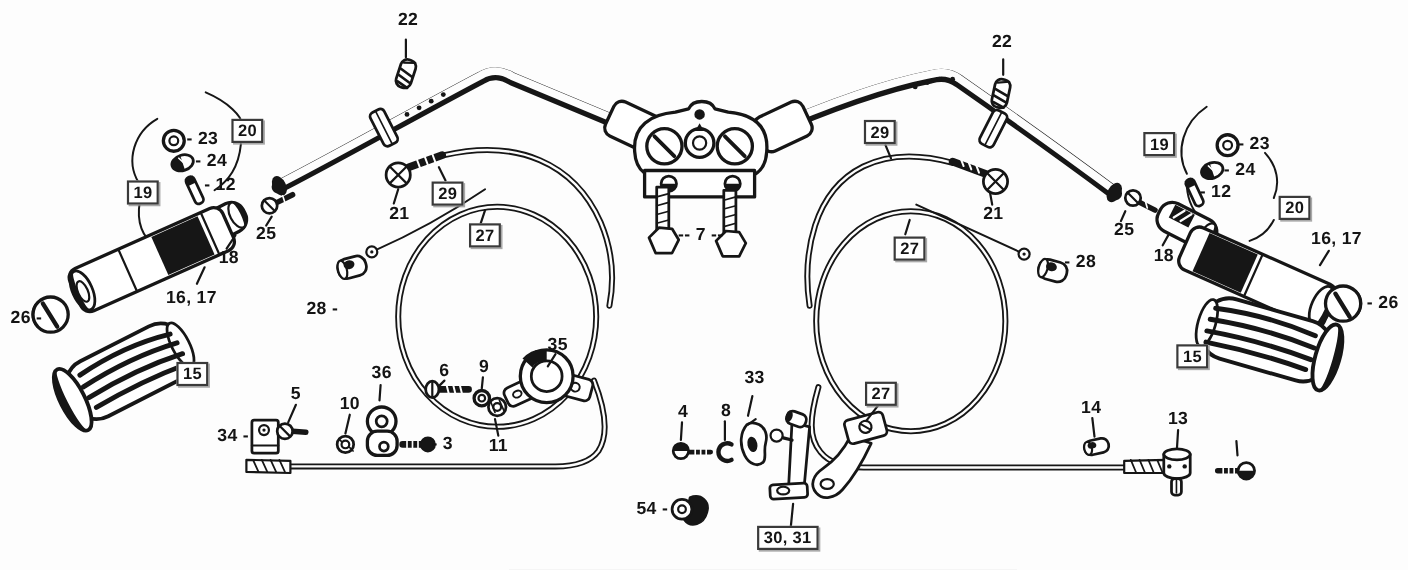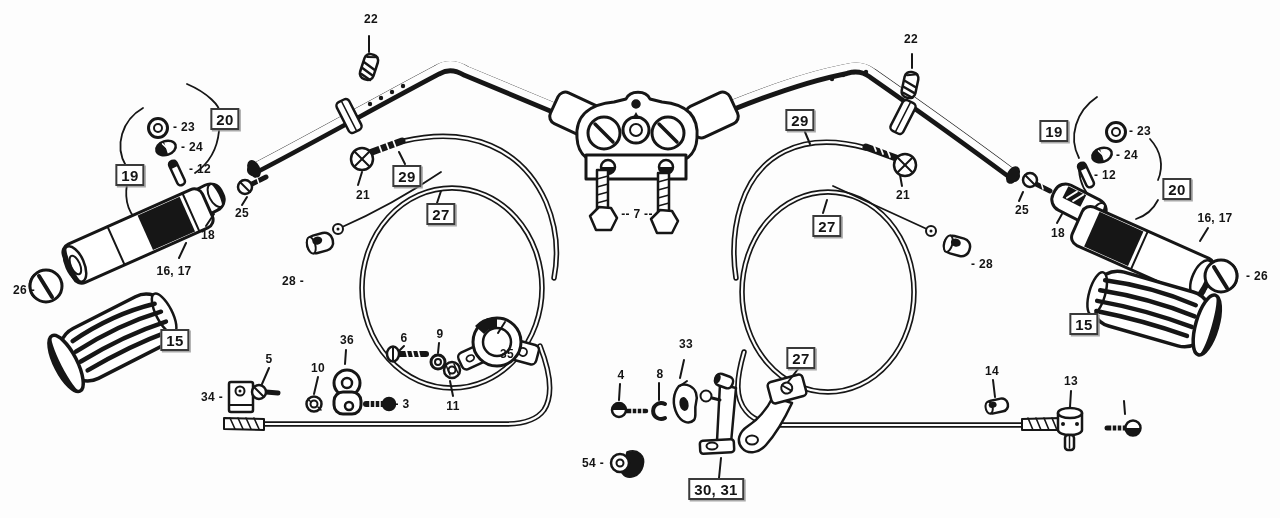"22" .callout { font-size: 12px -> 16px }
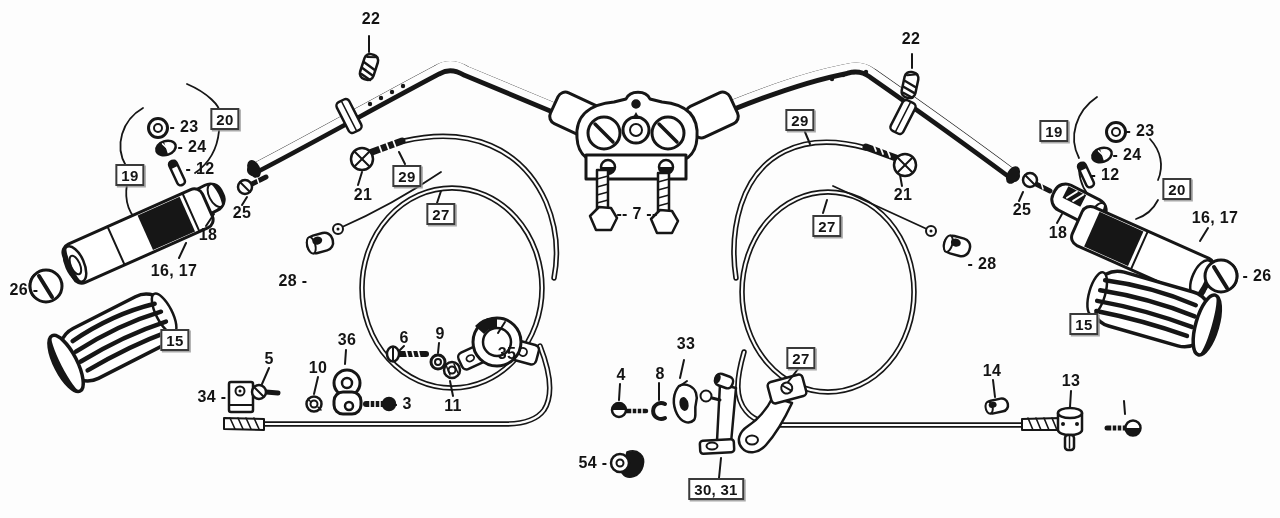"- 28" div.callout { top: 264px -> 239px }
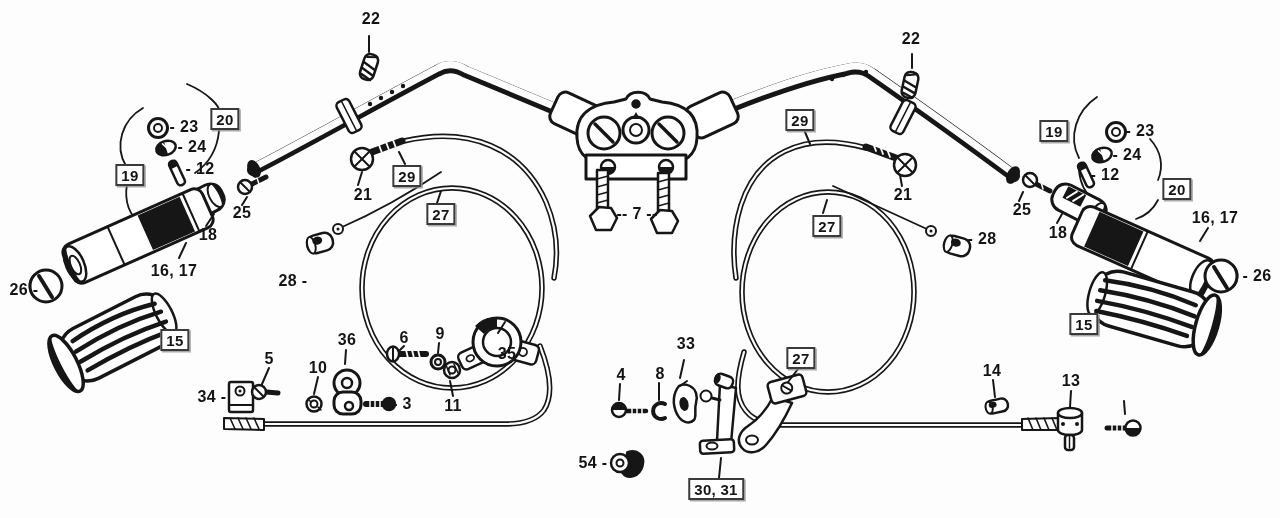"35" div.callout { margin-top: 40px -> none }
